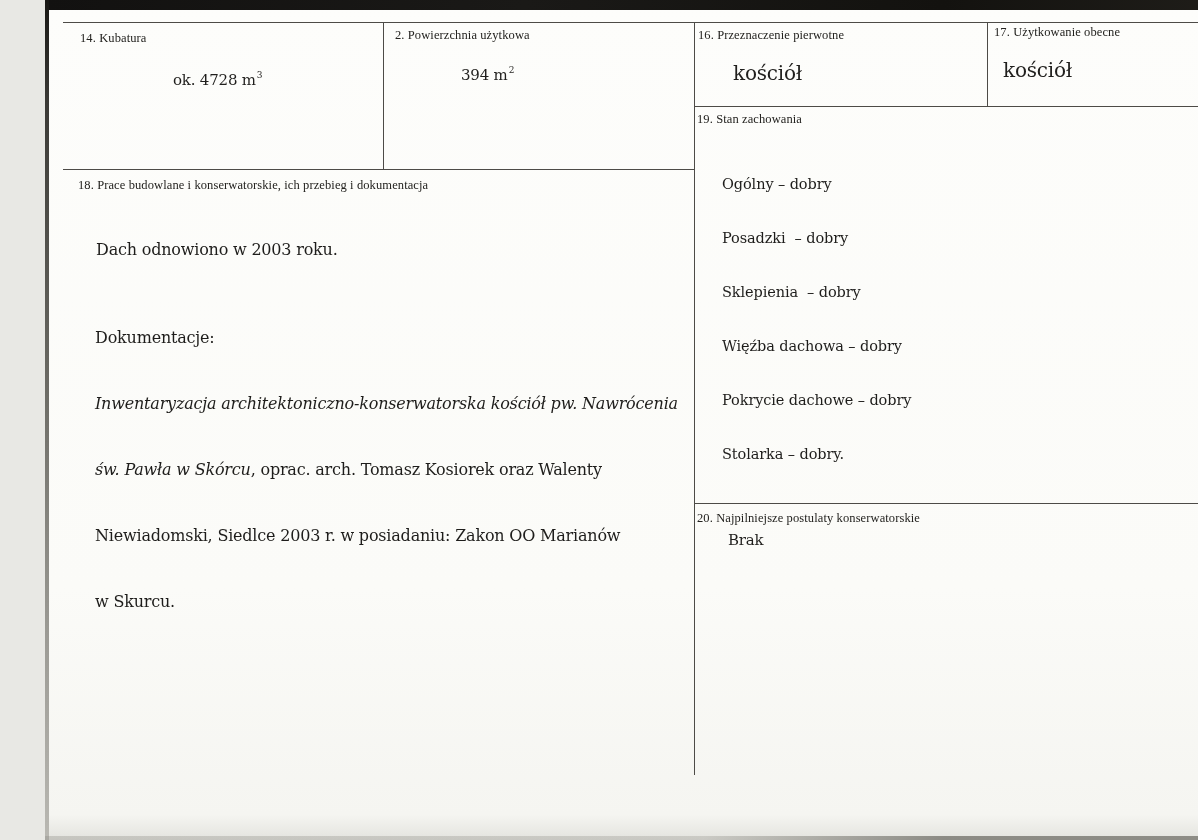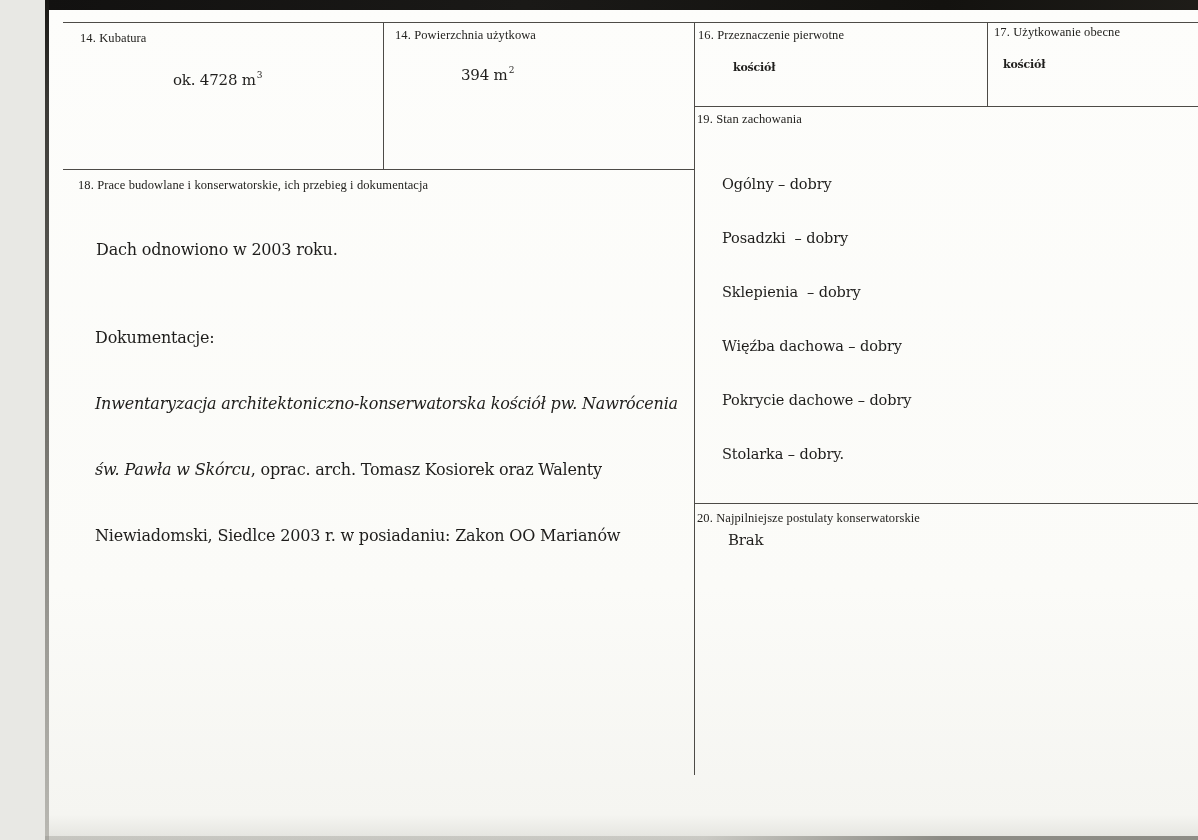"14. Powierzchnia użytkowa" div.lbl { text: 14 -> 2 }
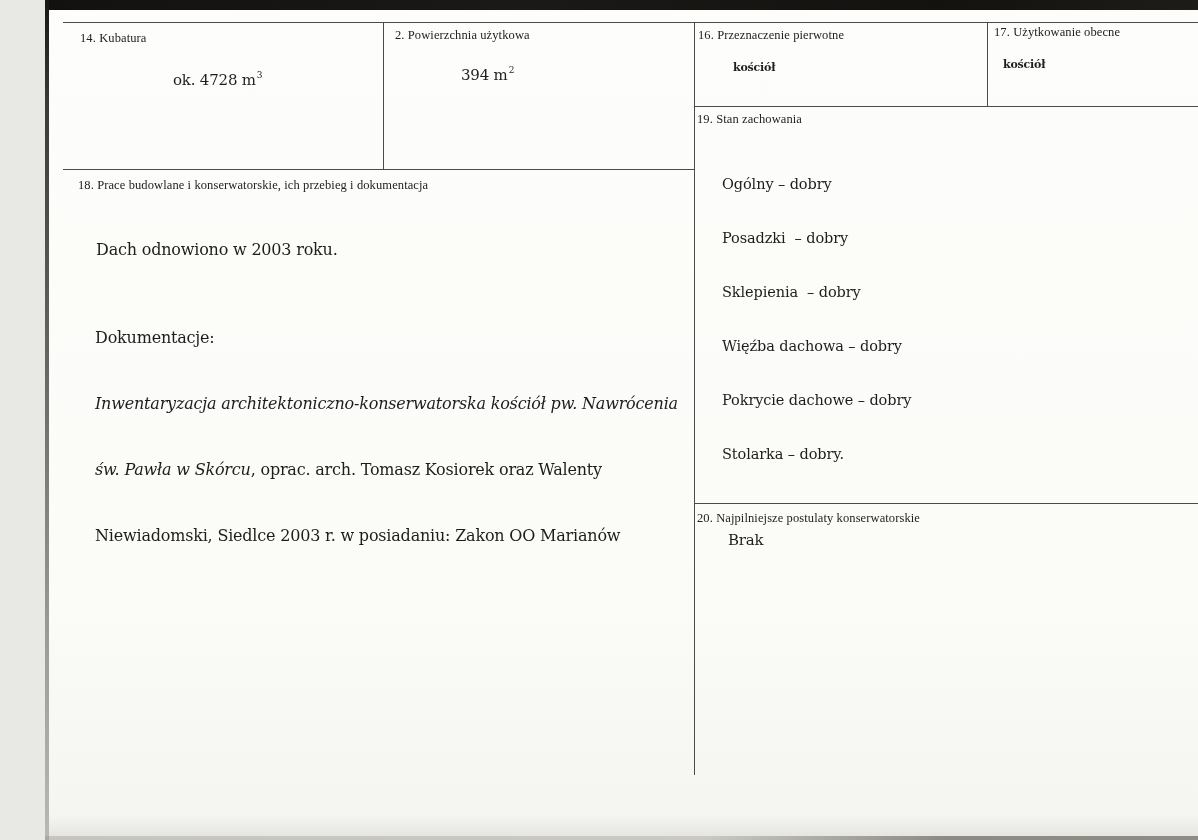"kościół" .val-lg { font-size: 11px -> 20px; font-weight: bold -> none }
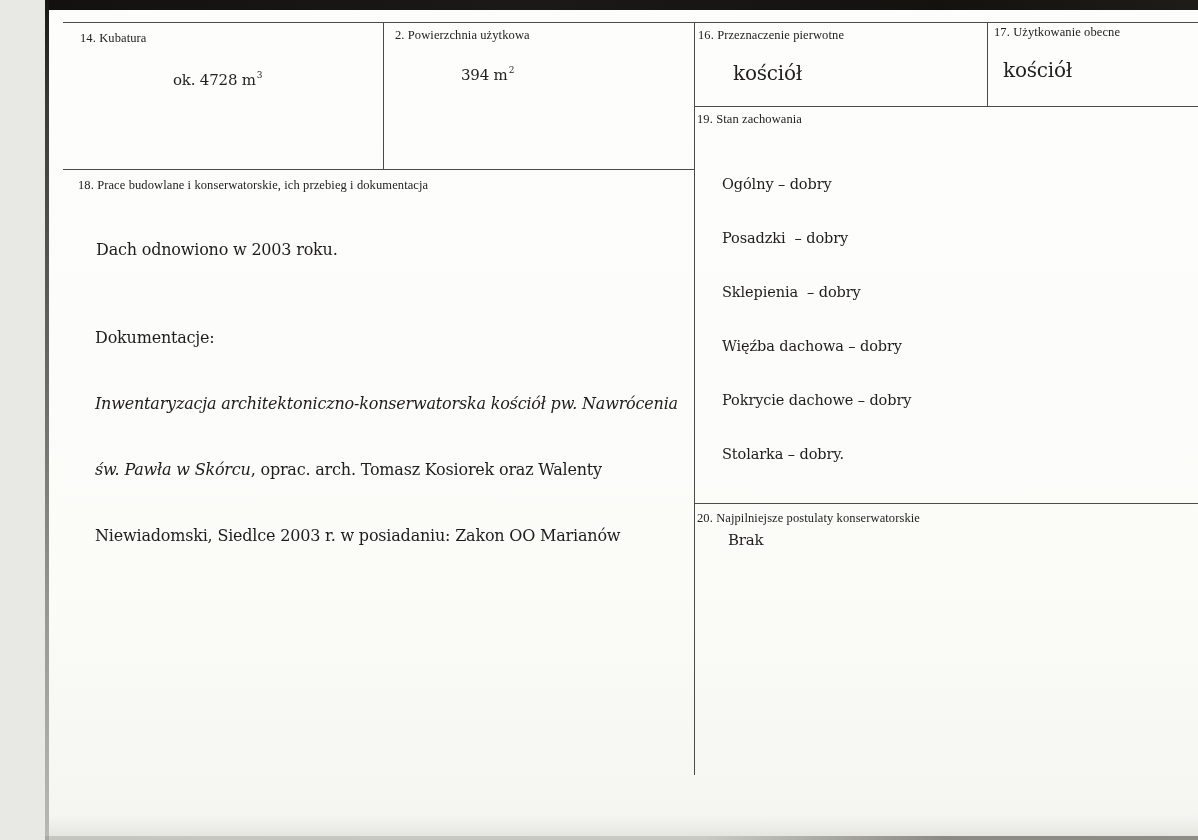"w Skurcu." div { html: none -> <div><span></span><span>w Skurcu.</span></div> }
